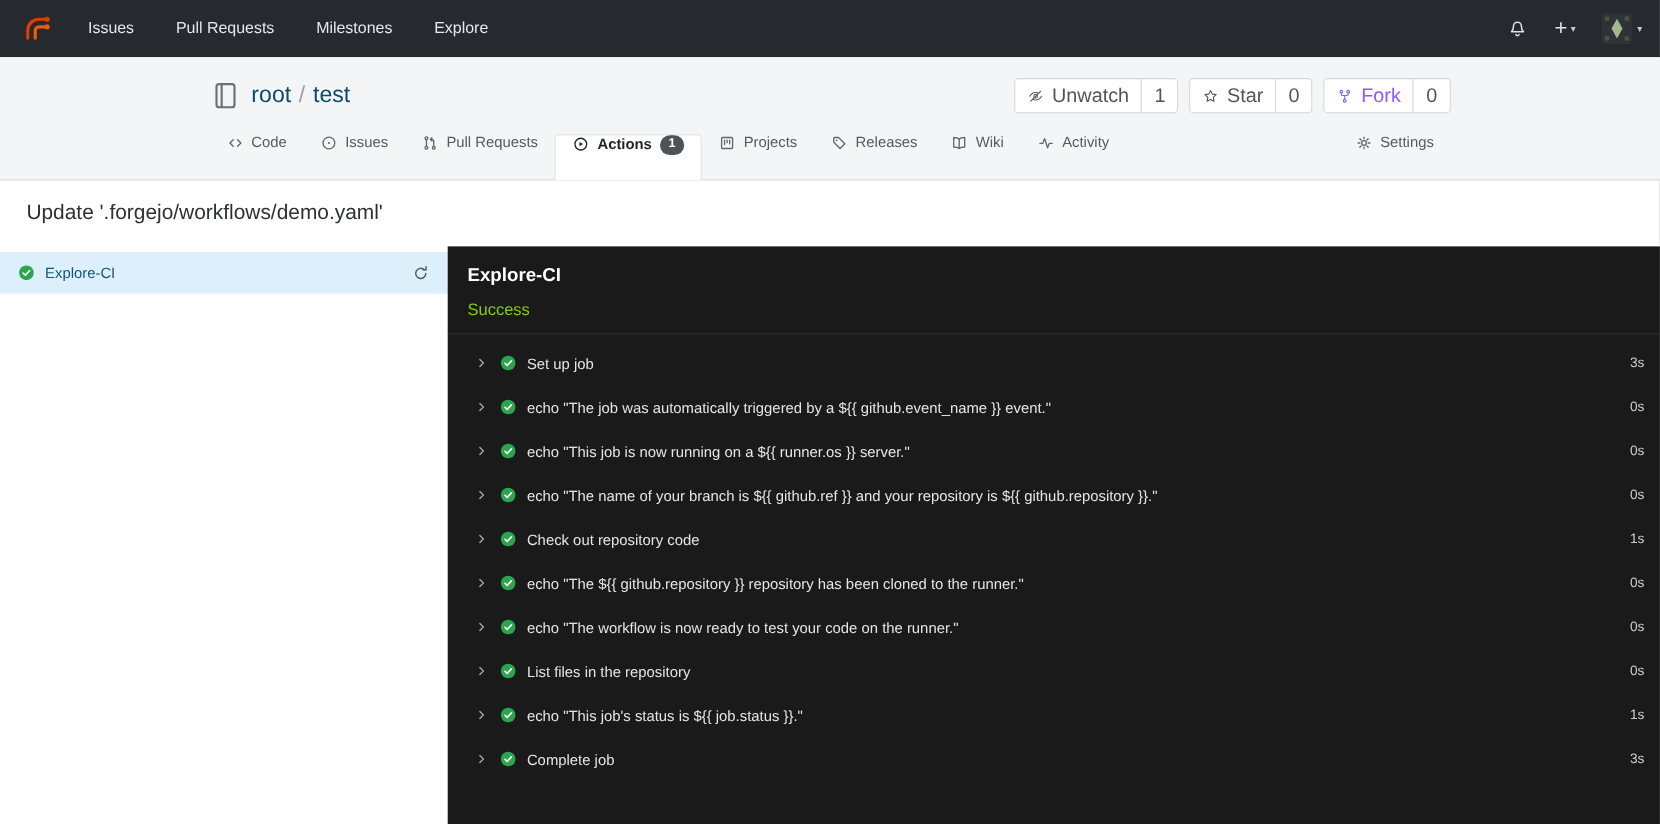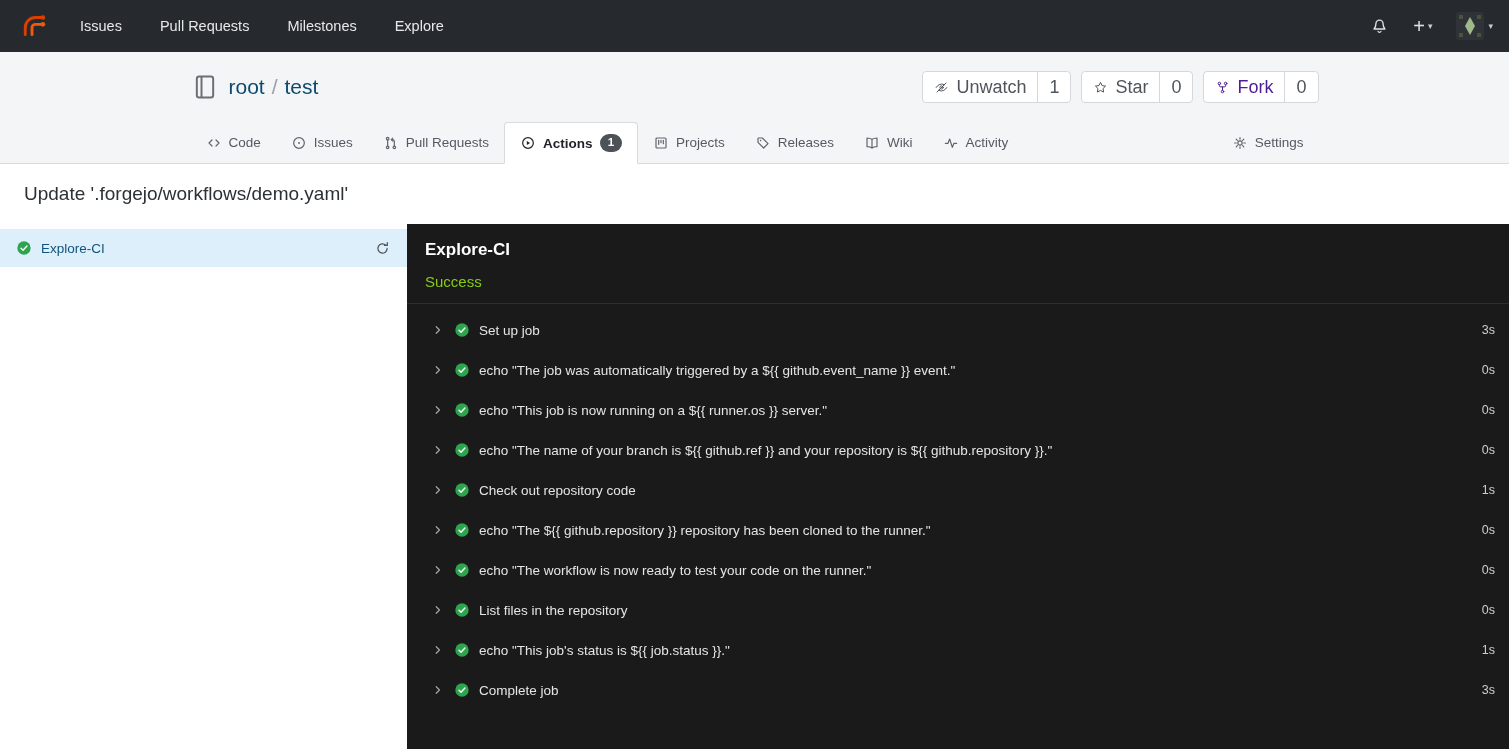"Fork" .btn-group.disabled .btn-main { color: #4c1d95 -> #8b5cf6 }
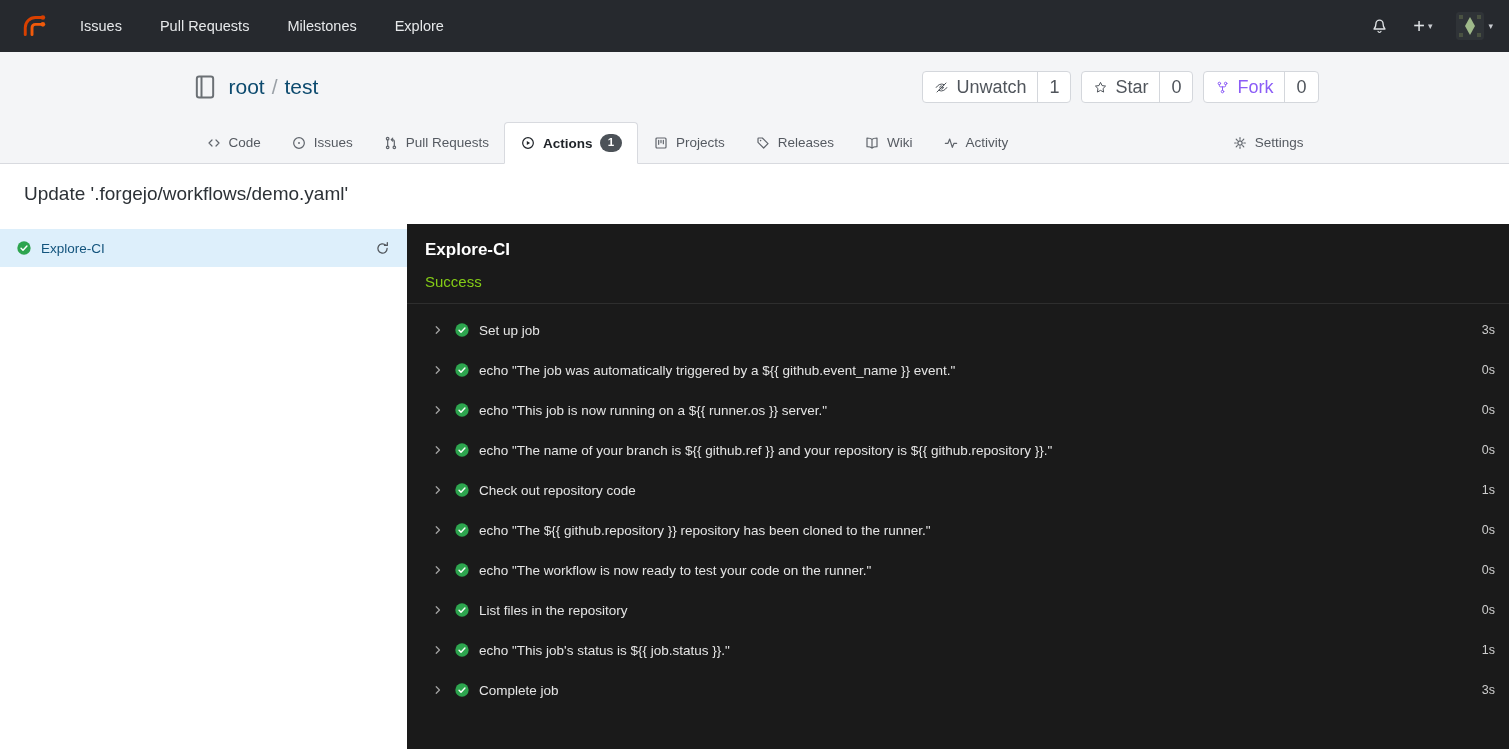"Code" .tab { align-items: center -> flex-start }
